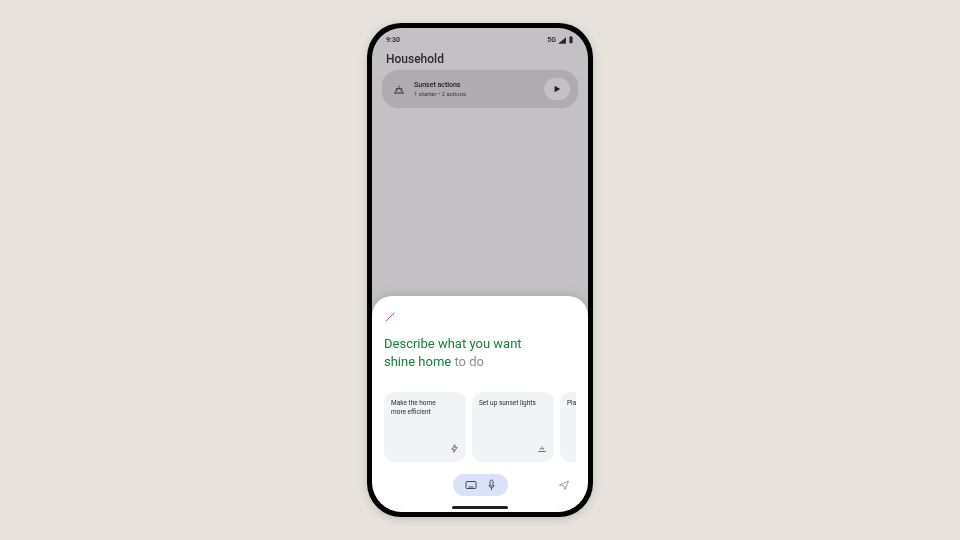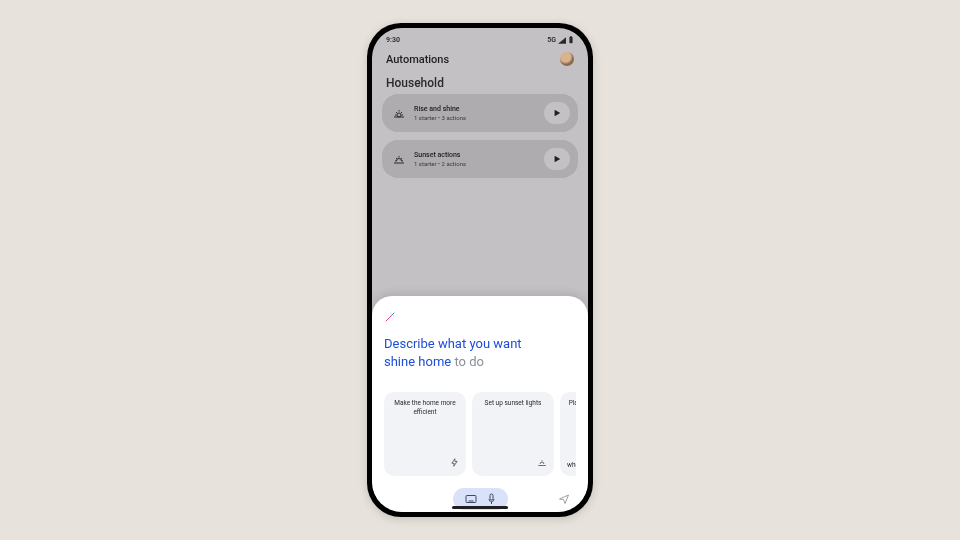"Automations" div.page-header { html: <div> <div>Automations</div> <div></div> </div> -> none }
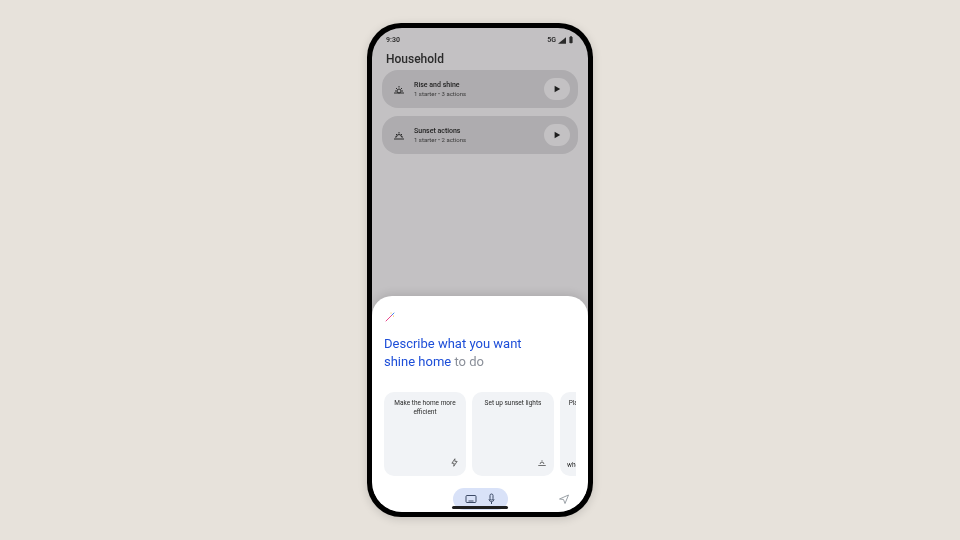"Rise and shine" div.auto-card { html: <div> <div> <svg> <circle></circle> <line></line> <line></line> <line></line> <line></line> <line></line> <line></line> </svg> </div> <div> <div>Rise and shine</div> <div>1 starter • 3 actions</div> </div> <div> <svg> <path></path> </svg> </div> </div> -> none }
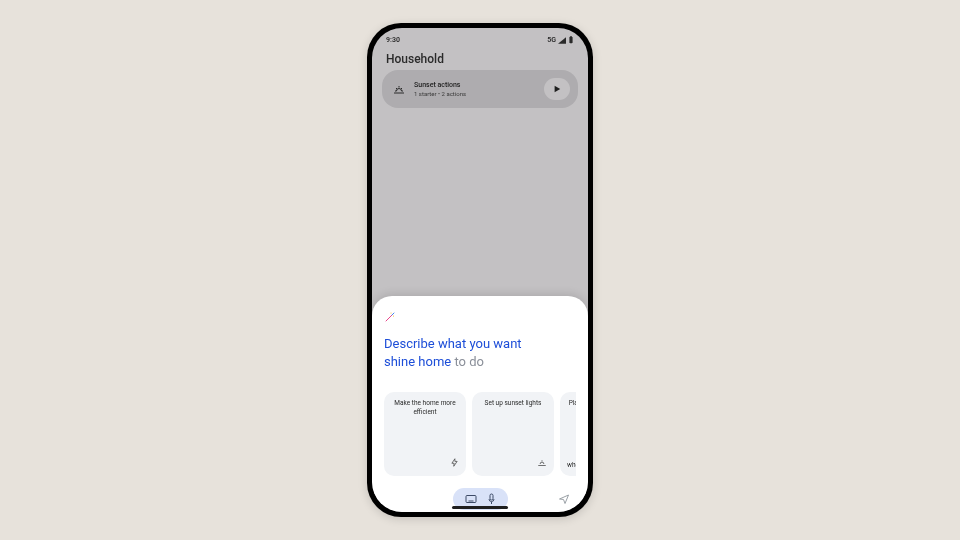"Describe" .prompt-text .bright { color: #1d4ed8 -> #15803d }
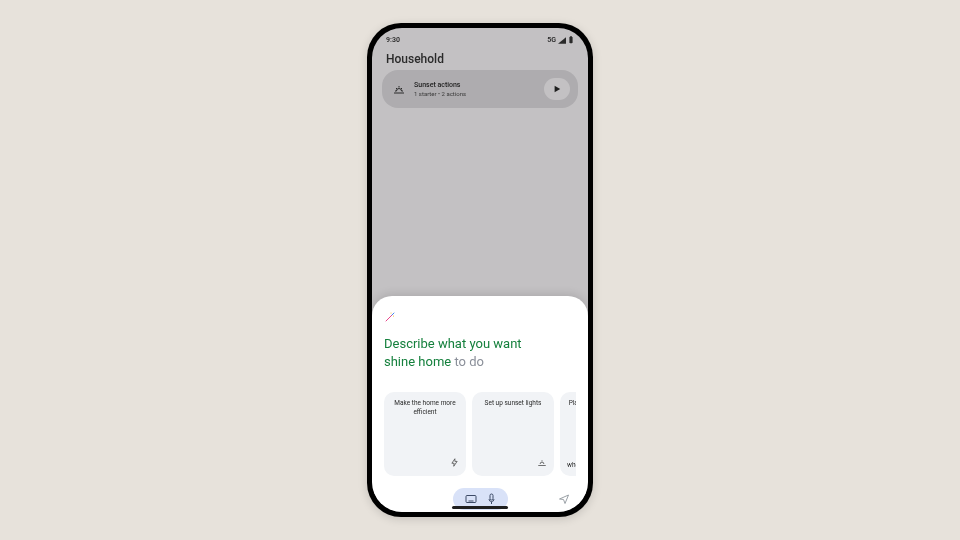"Make the home more efficient" .sugg-card { flex-direction: column -> row; height: 84px -> 70px; text-align: center -> none }
